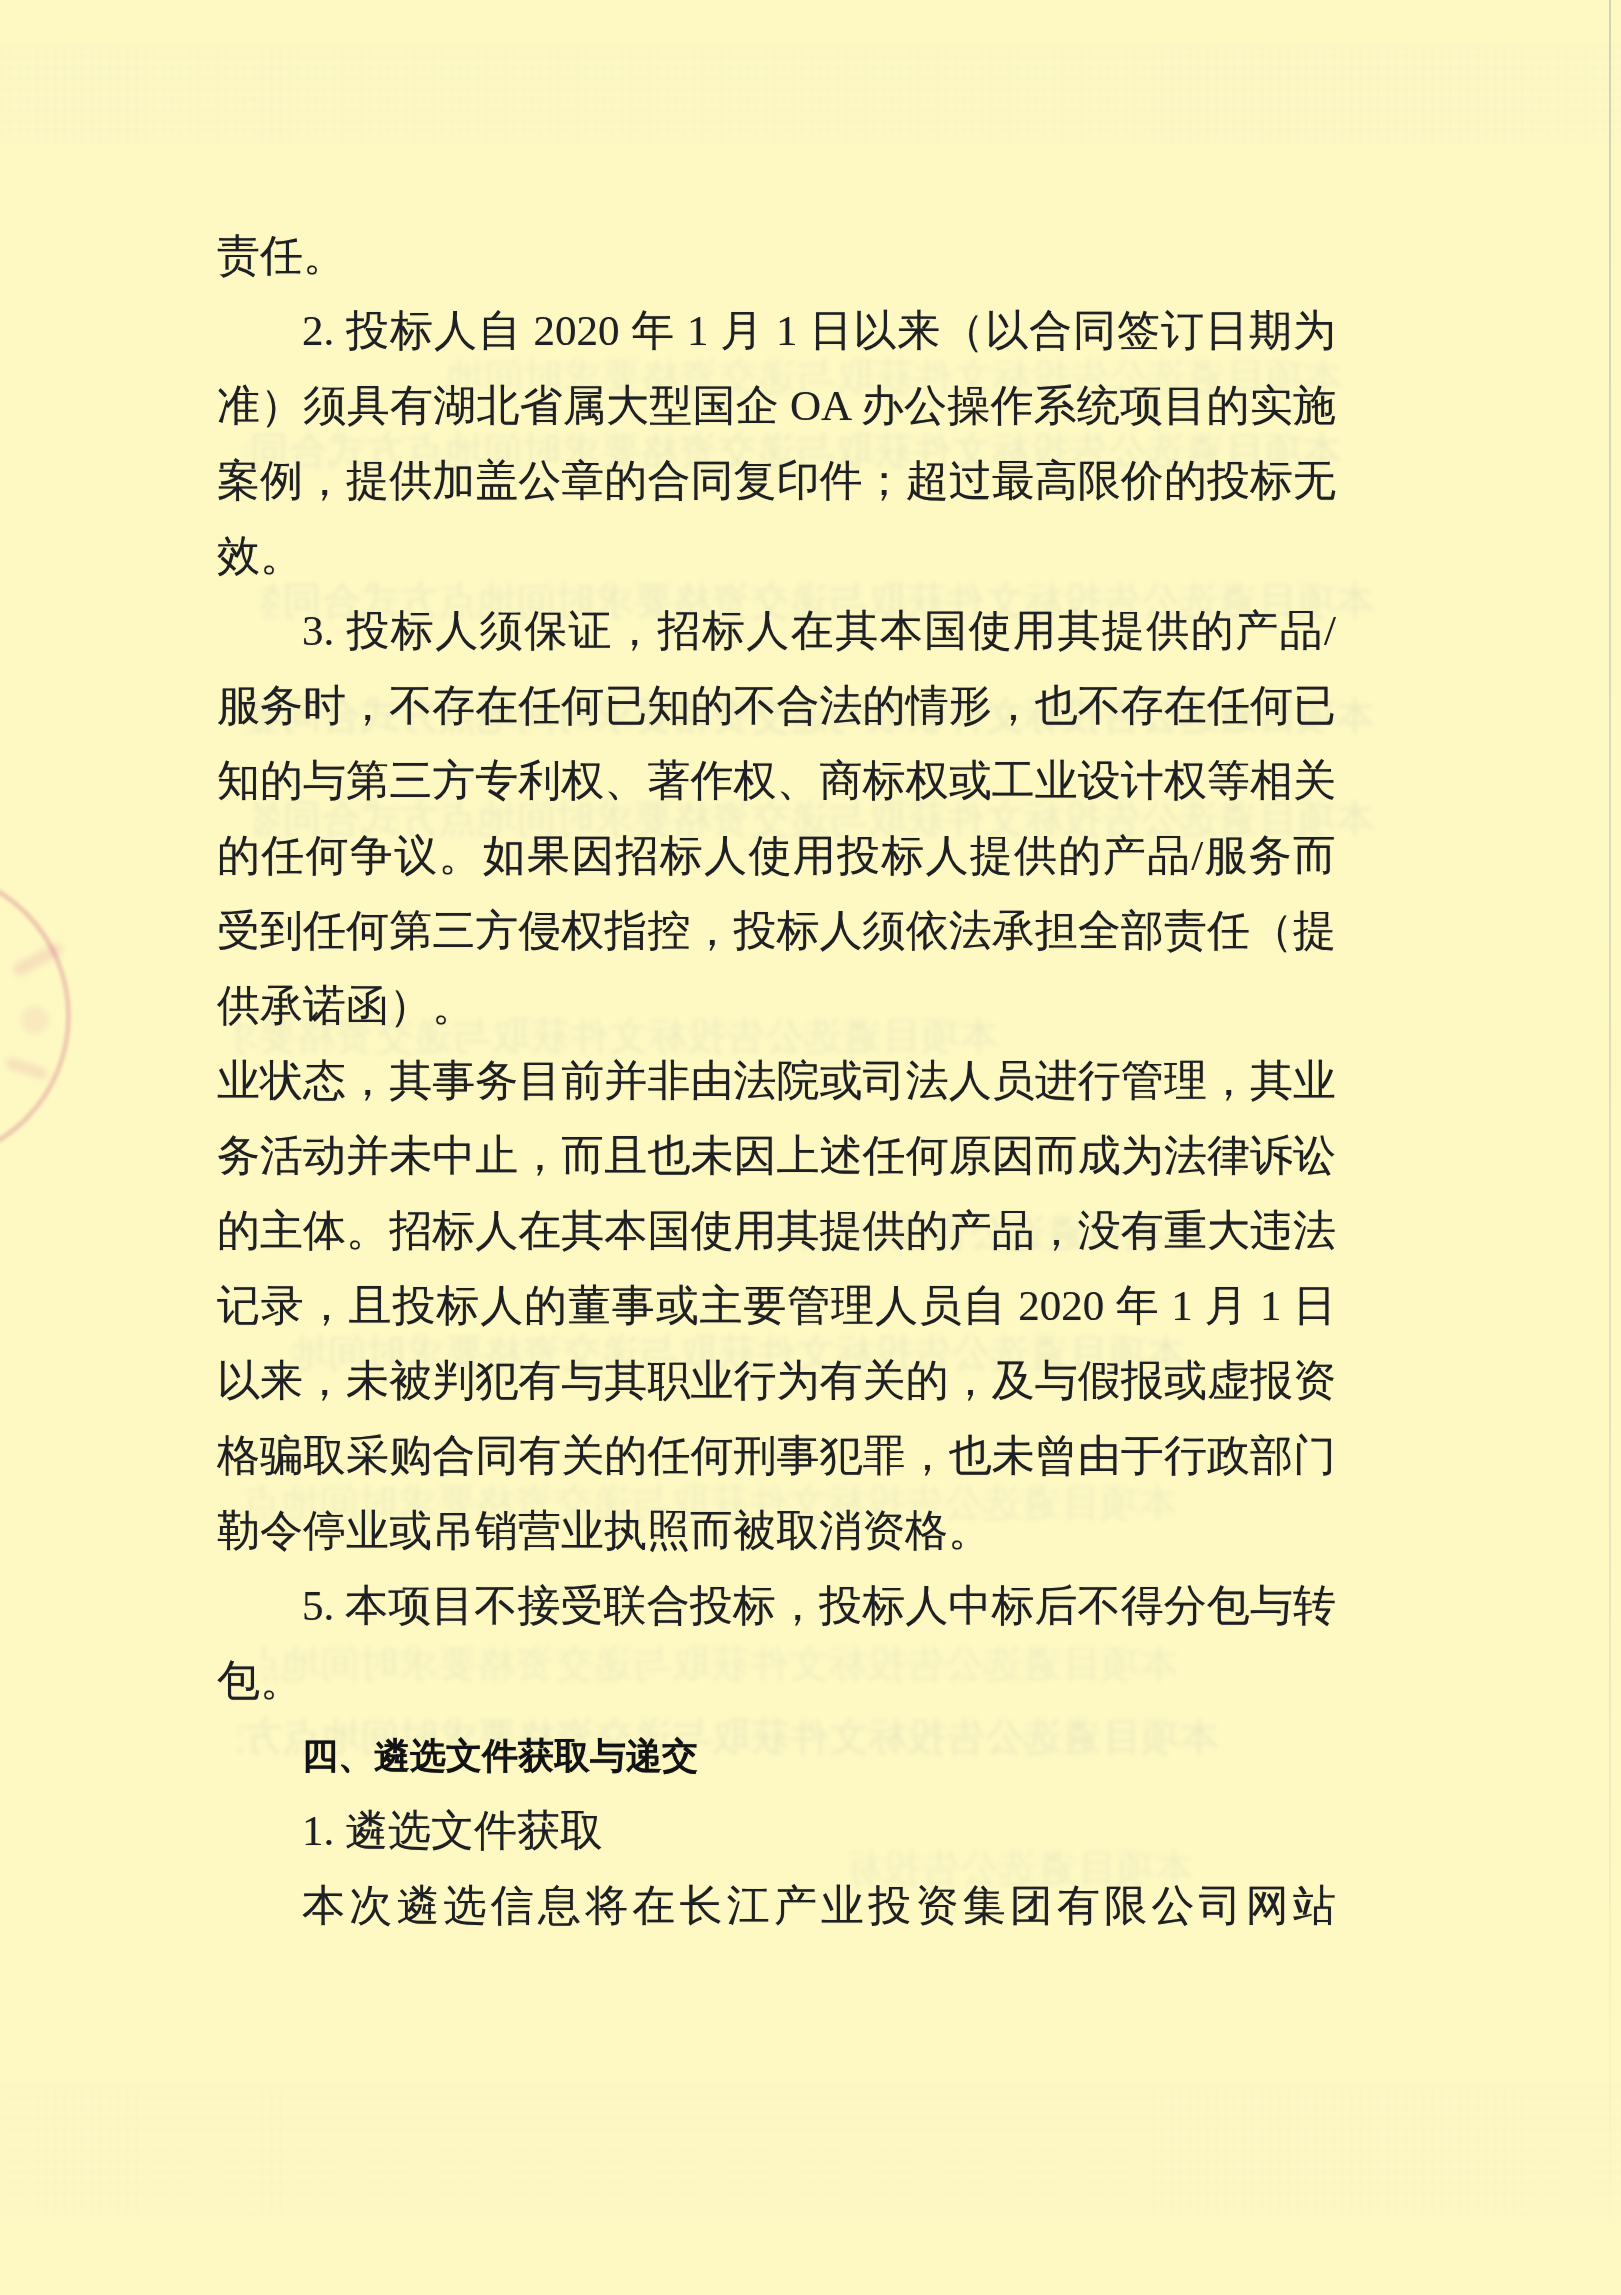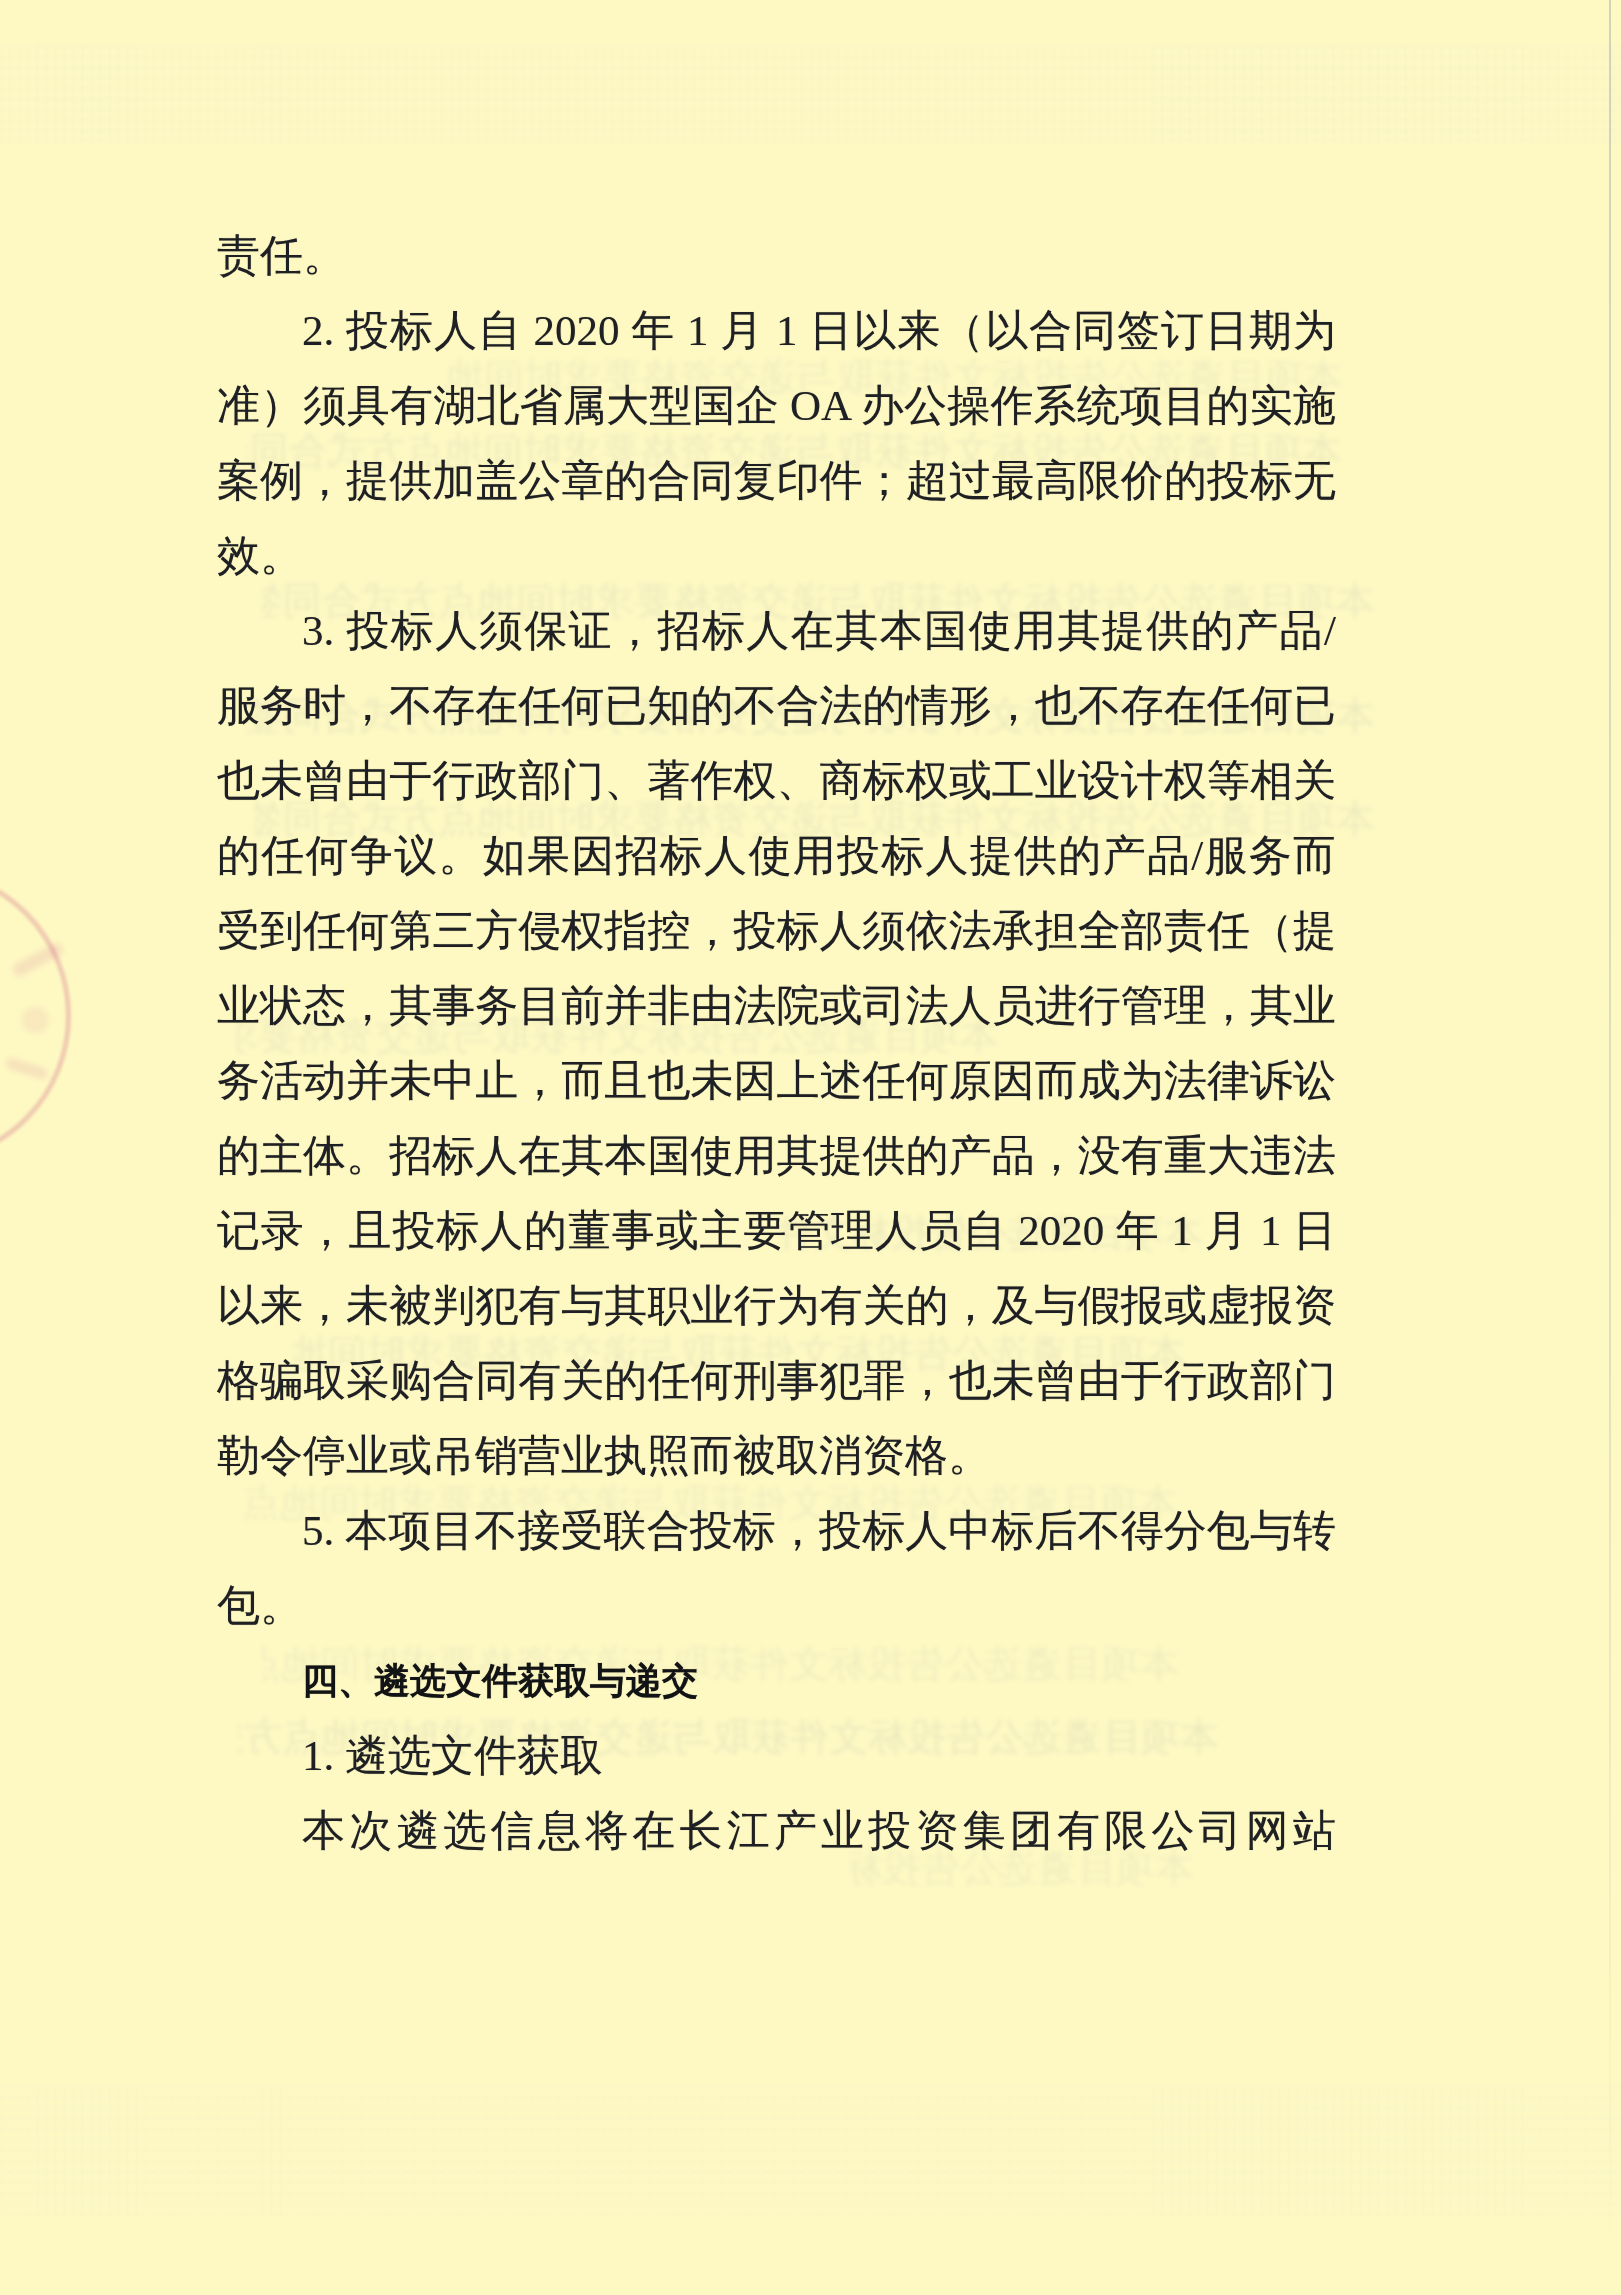"也未曾由于行政部门、著作权、商标权或工业设计权等相关" div.line { text: 也未曾由于行政部门 -> 知的与第三方专利权 }
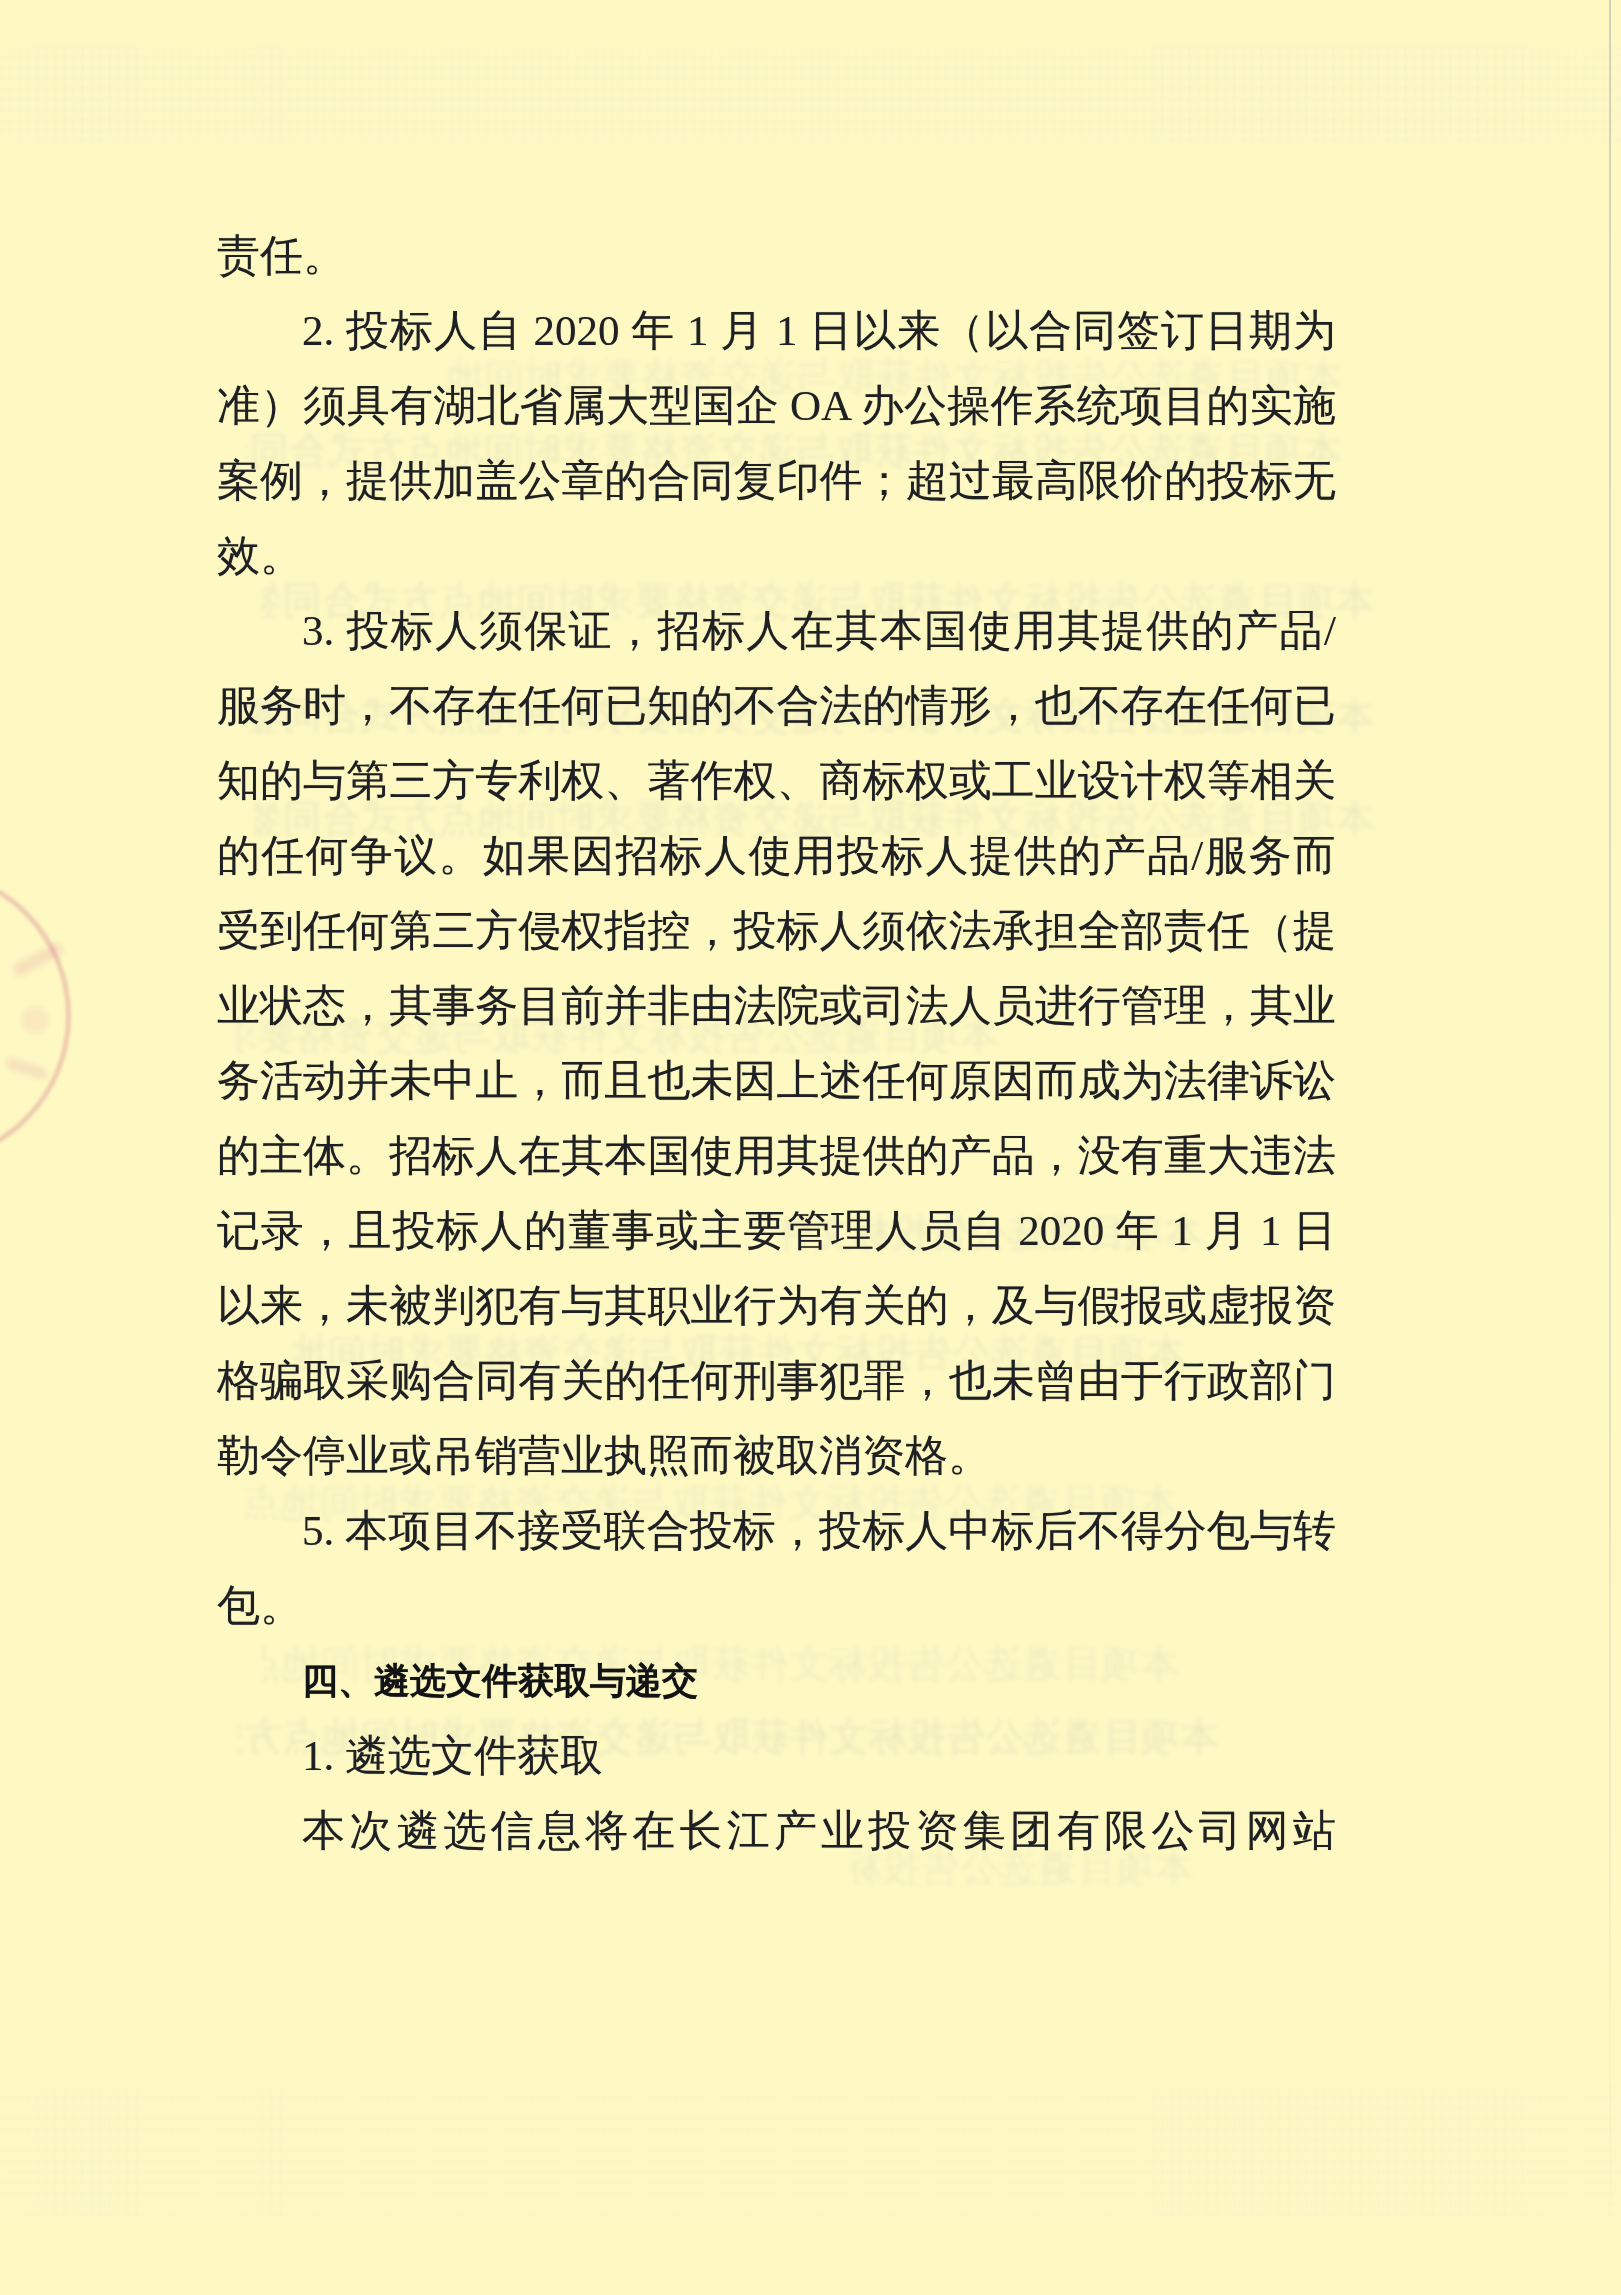"供承诺函）。" div.line { html: none -> <div>供承诺函）。</div> }
